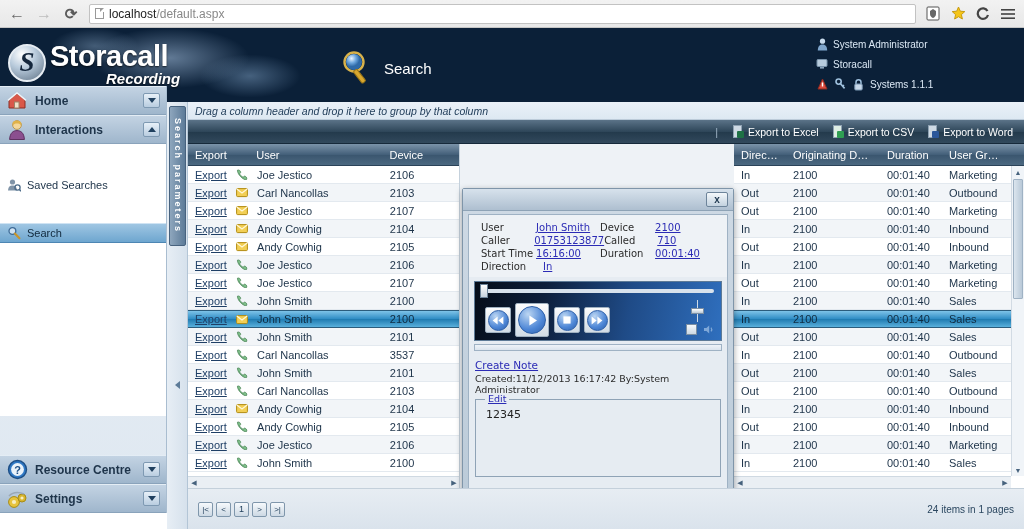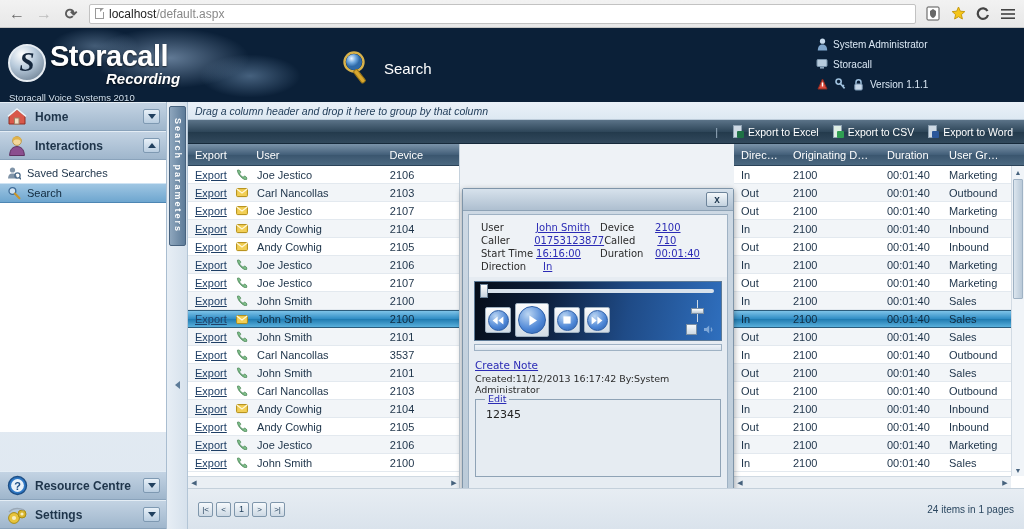"Version 1.1.1" span { text: Version -> Systems }
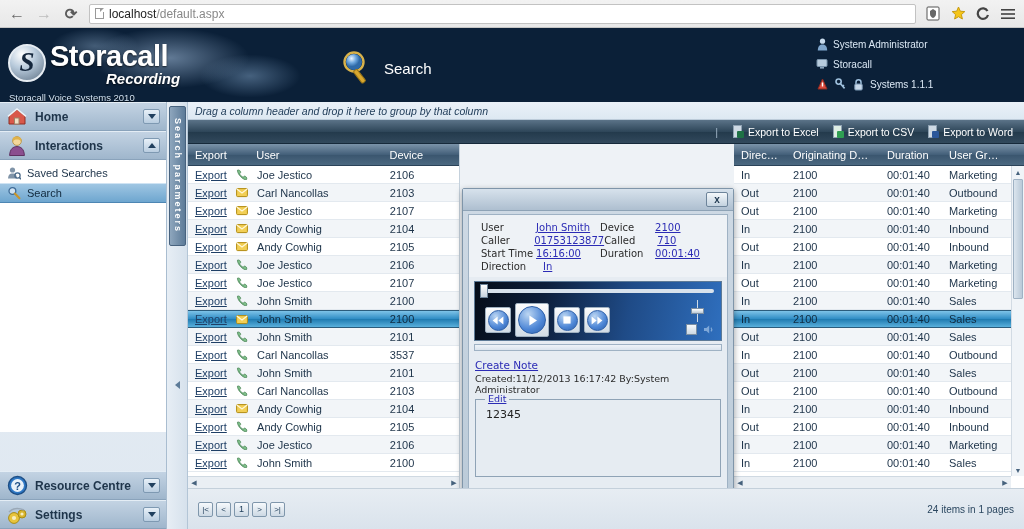"Home" #sidebar { top: 102px -> 86px }
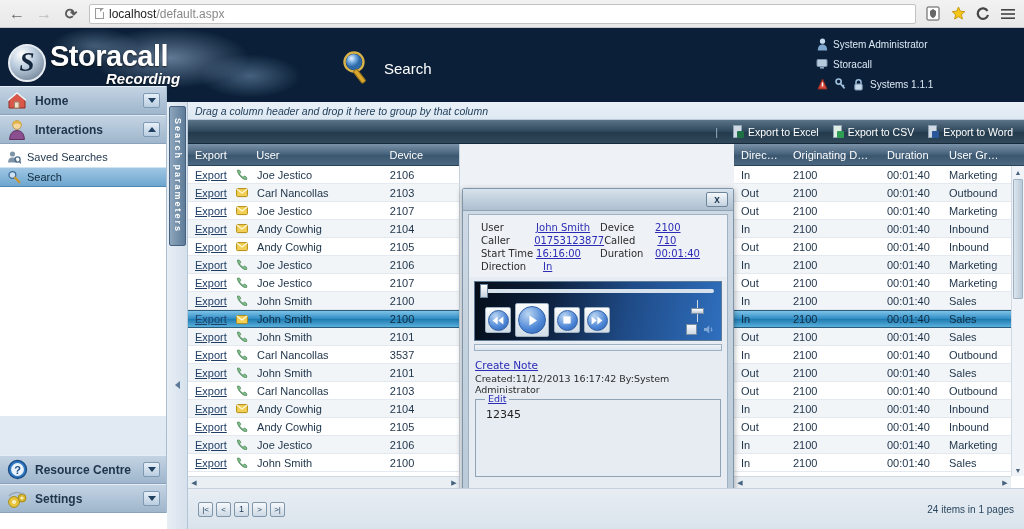"Saved Searches" .sb-item { margin-top: none -> 28px }
